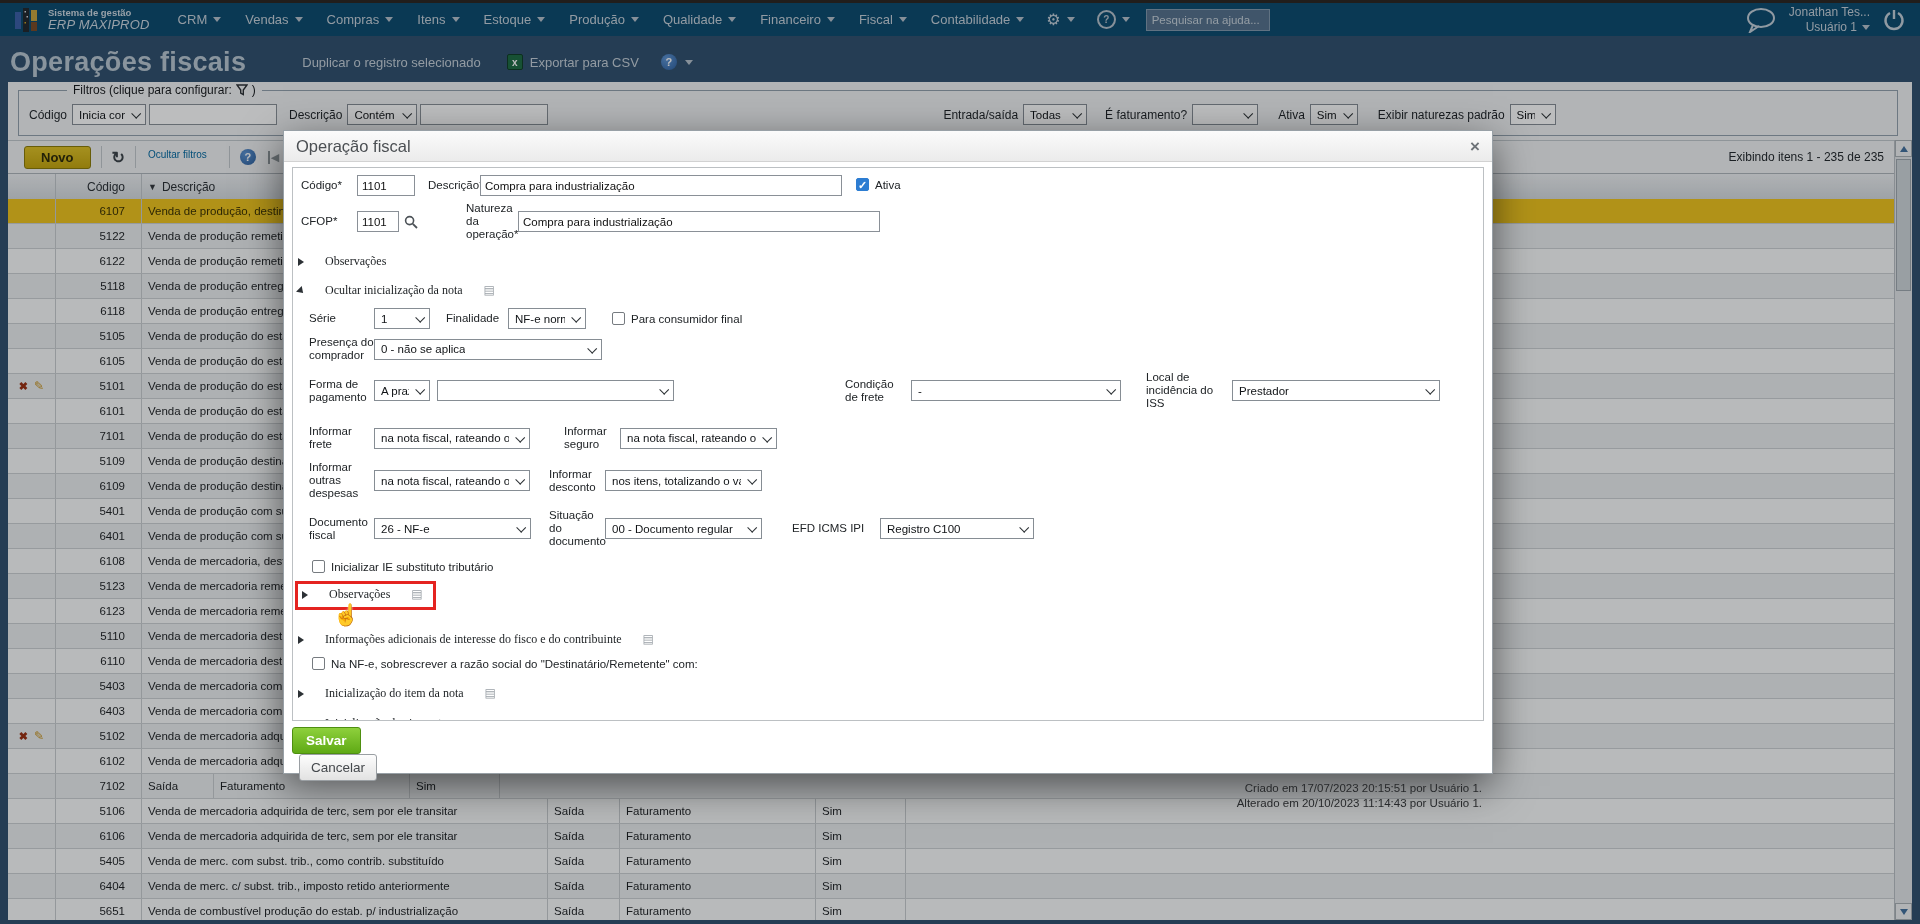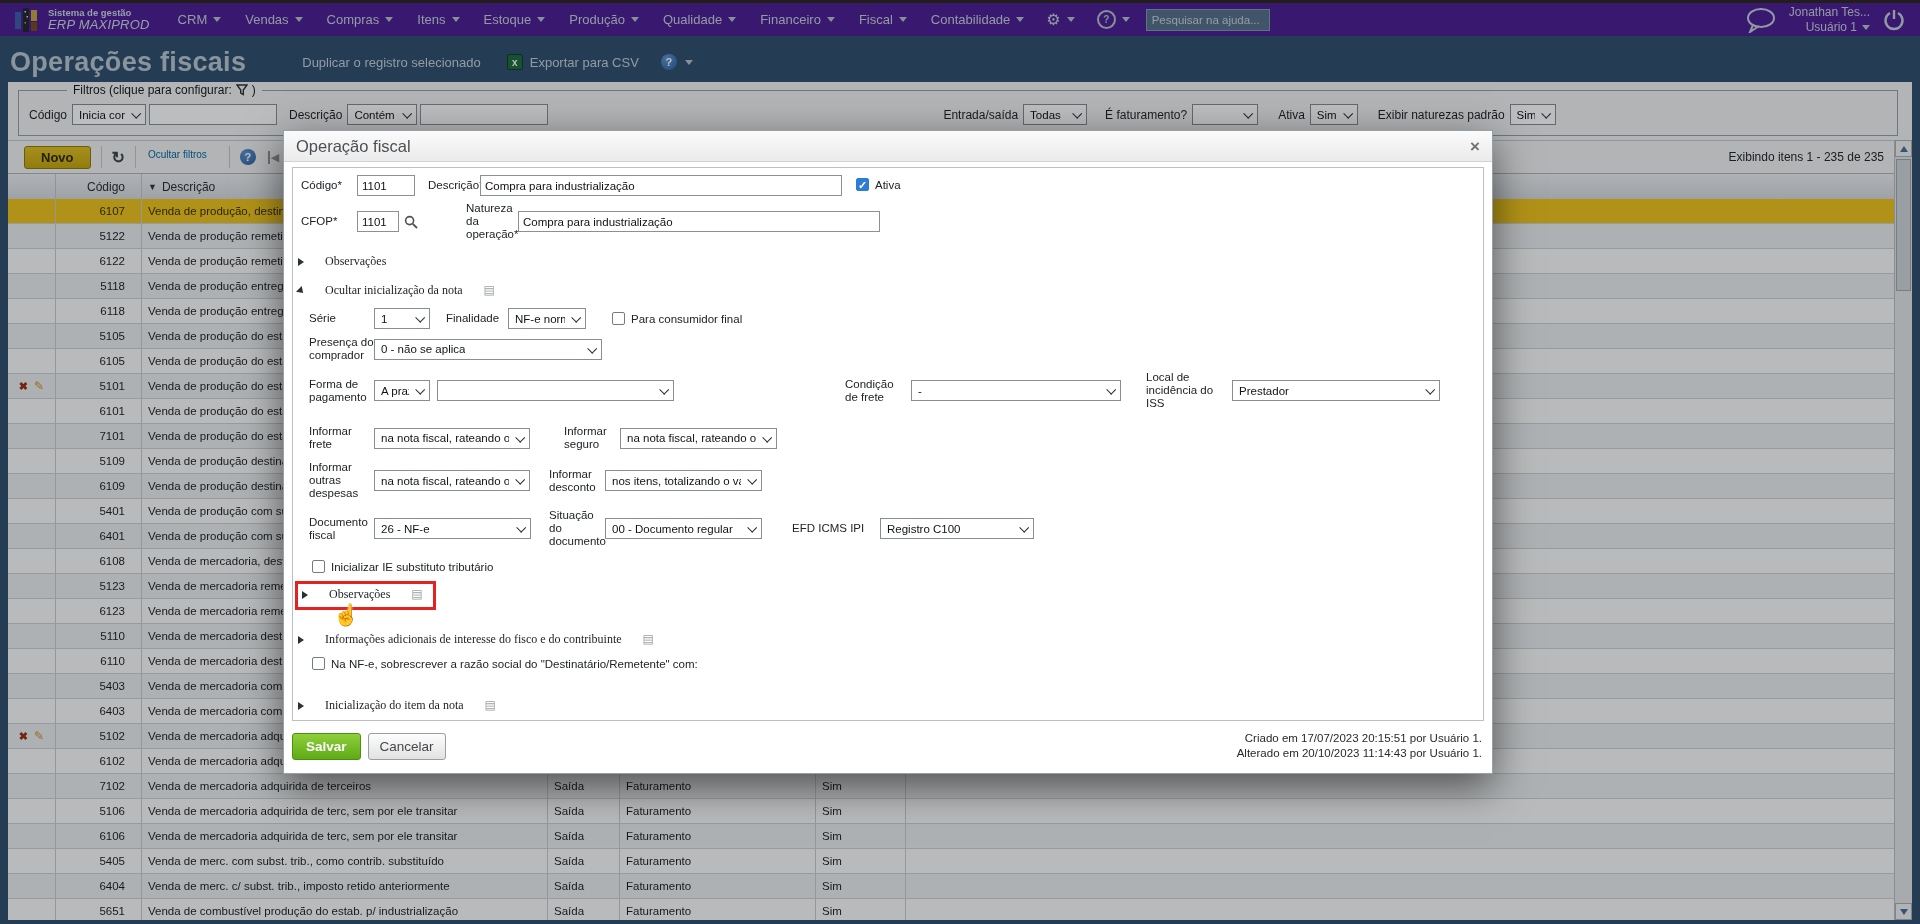"Sistema de gestão" .navbar { background: #4c1d95 -> #0c4a6e }
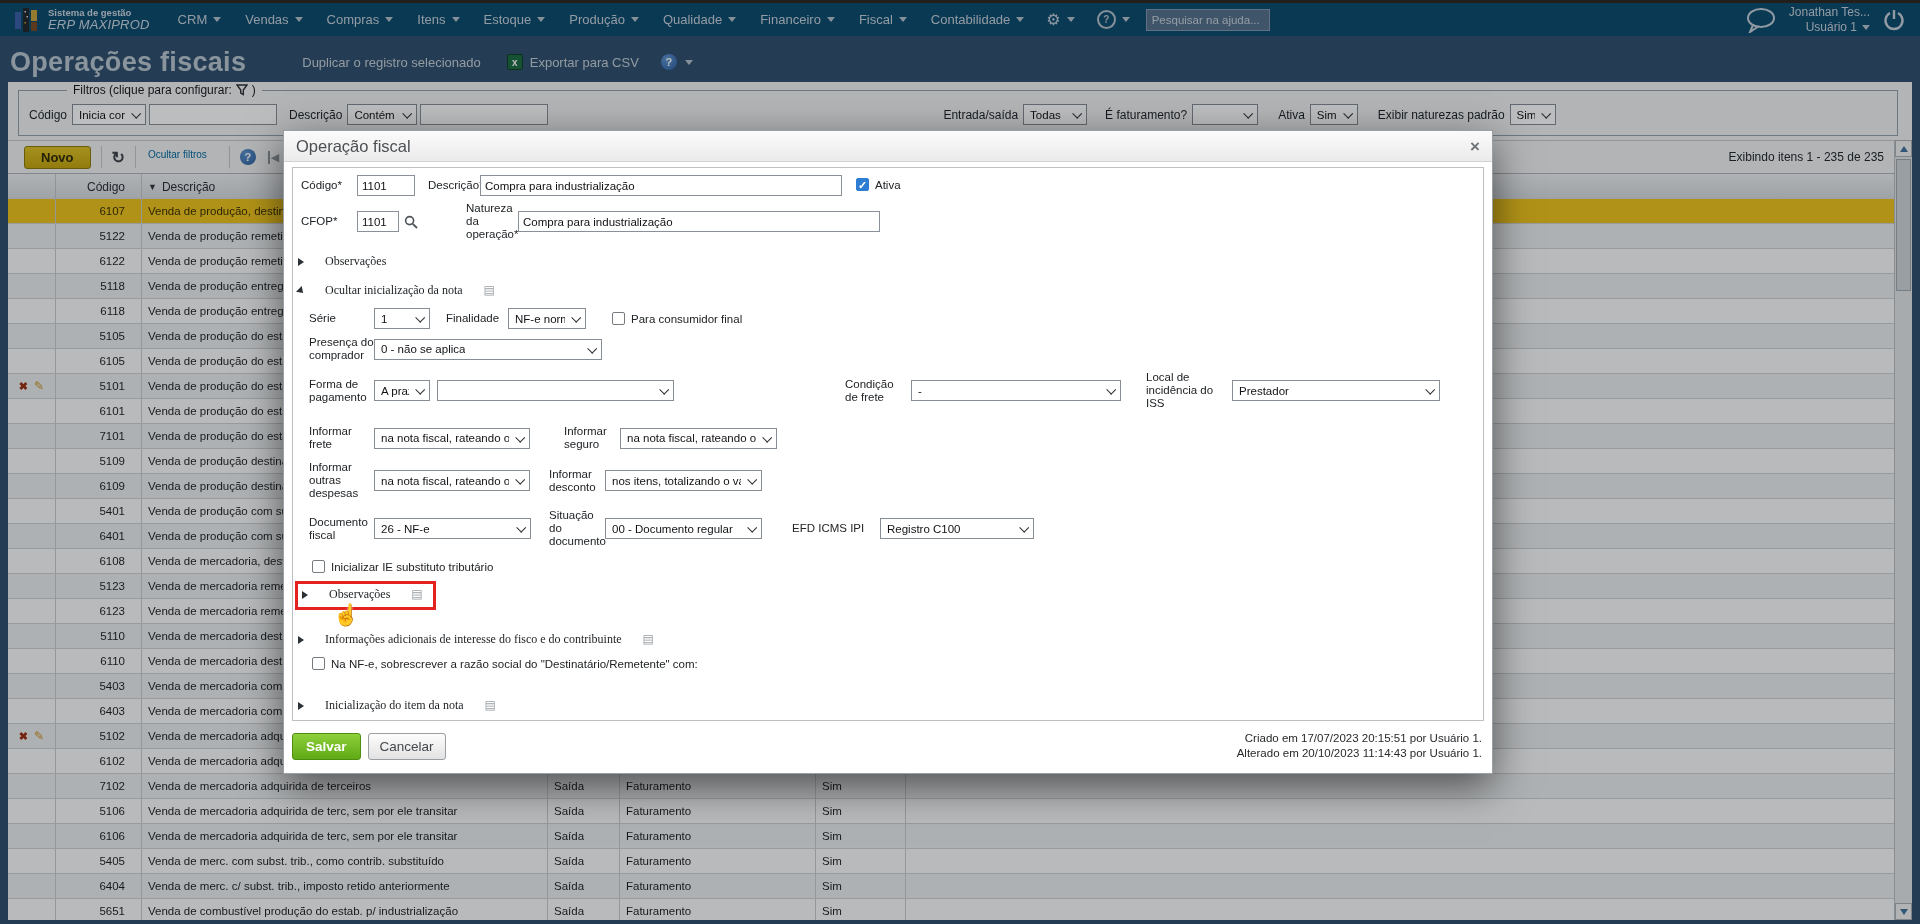"Inicialização do item da nota" div.coll { margin: 28px 0 0 5px -> 16px 0 0 5px }
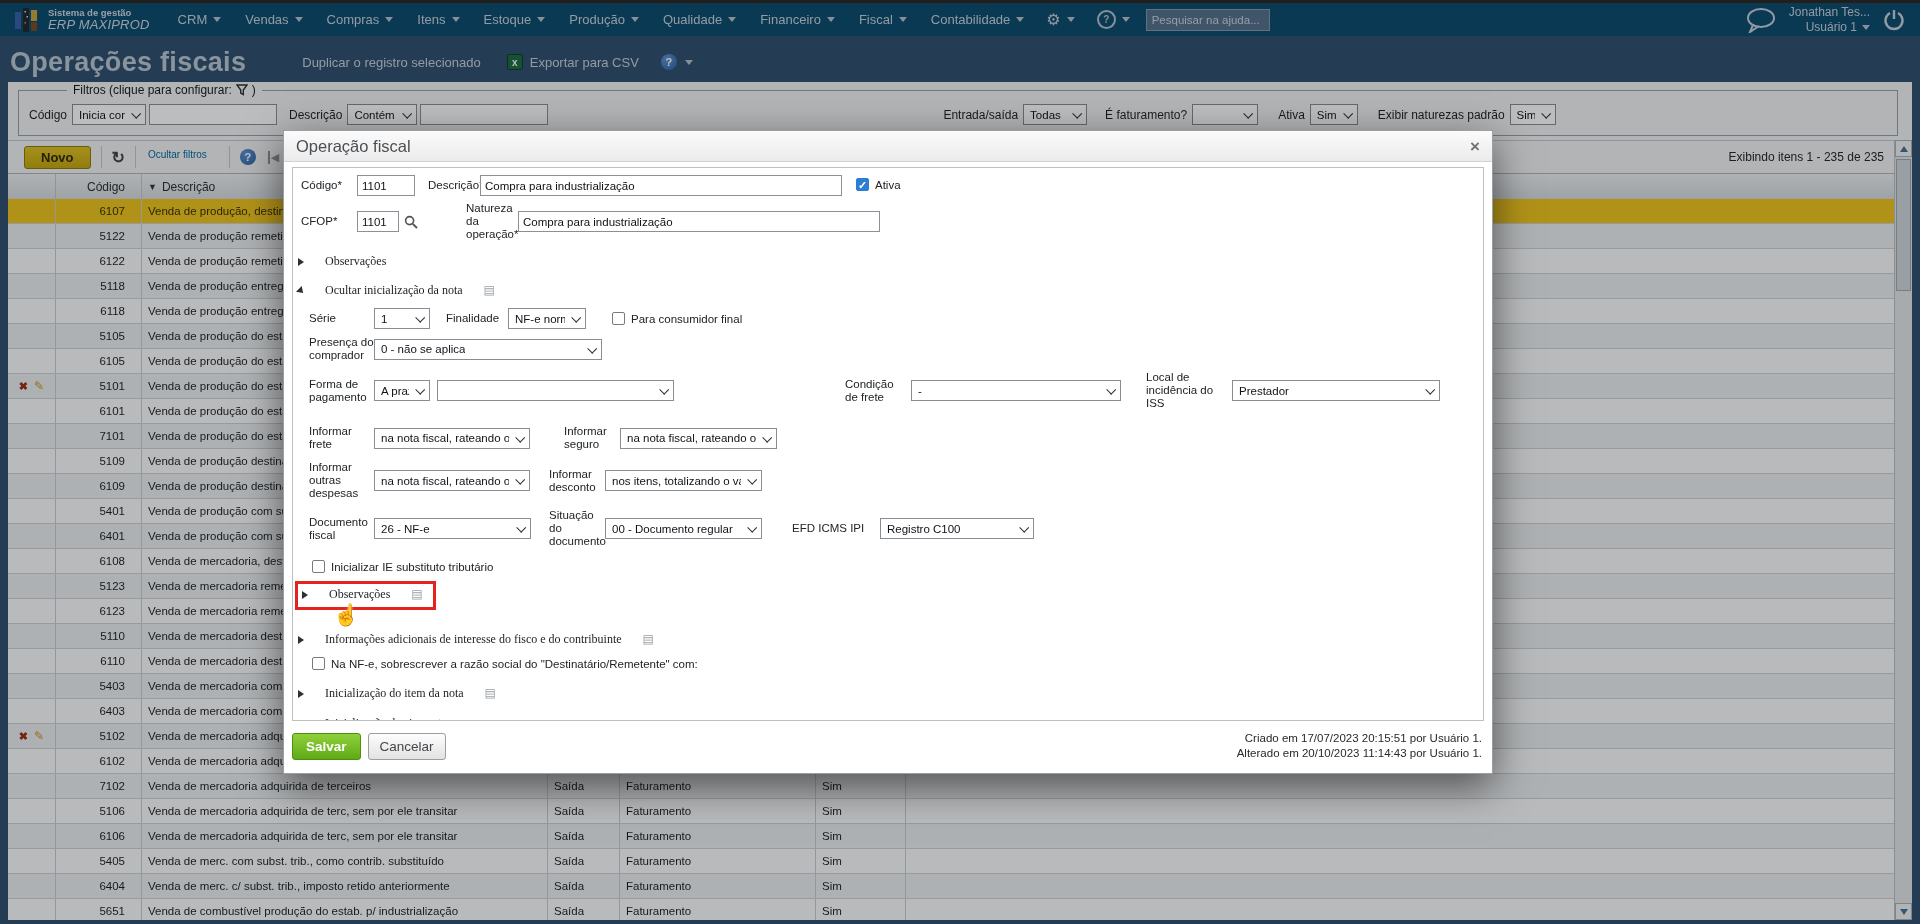"Salvar" .modal-footer { align-items: center -> flex-start; flex-direction: none -> column }
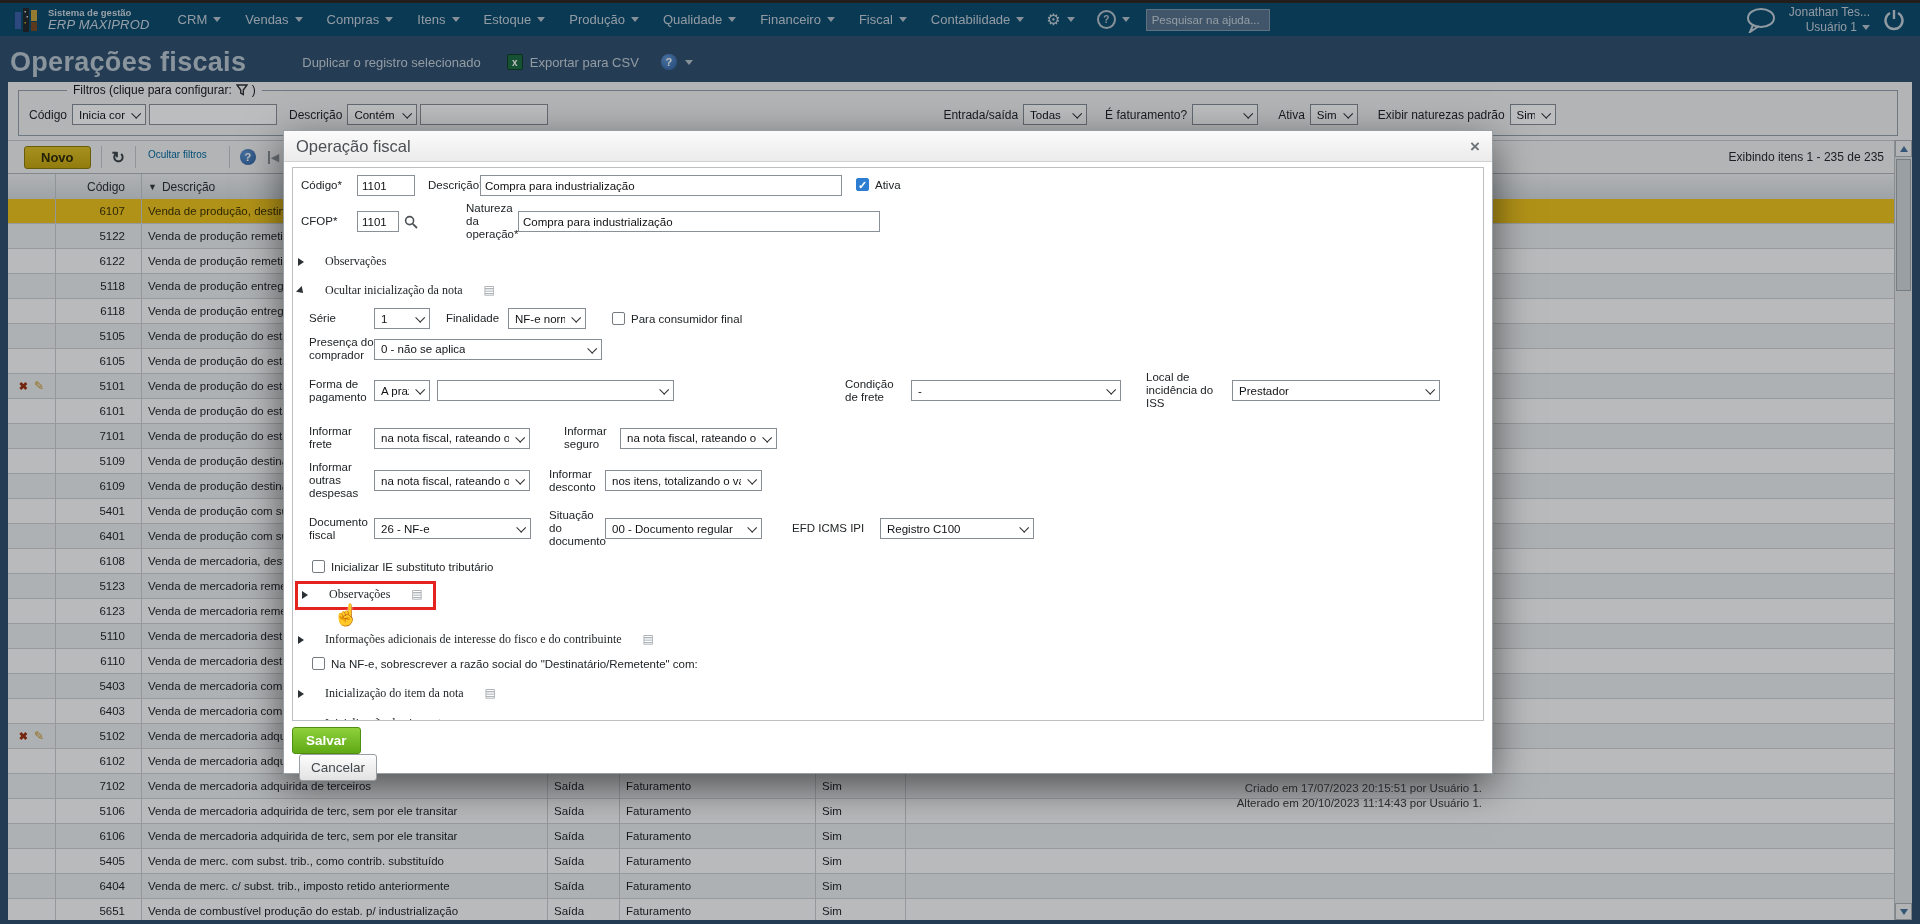"Venda de mercadoria adquirida de terceiros" div.tc { html: <div>Venda de mercadoria adquirida de terceiros</div> -> none }
